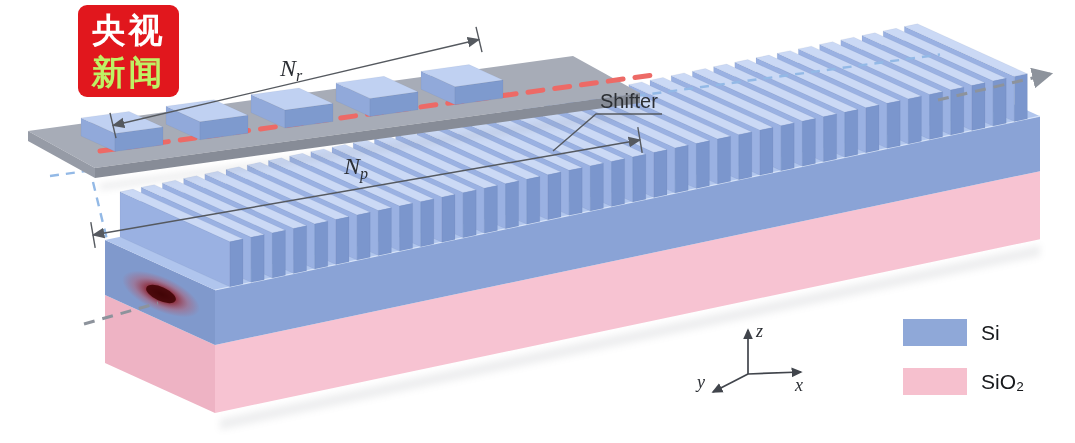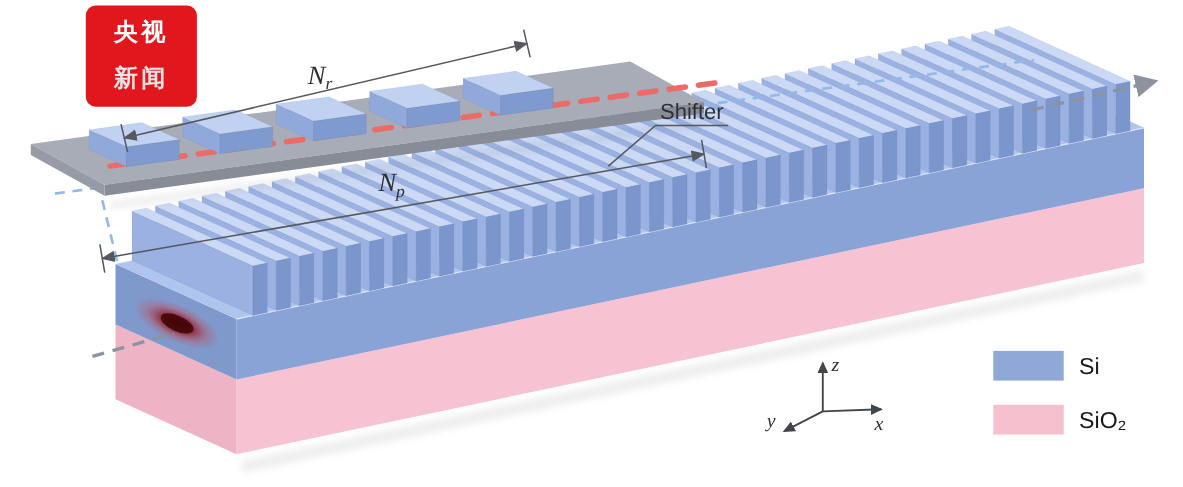"央视" .badge span { font-size: 22px -> 34px }
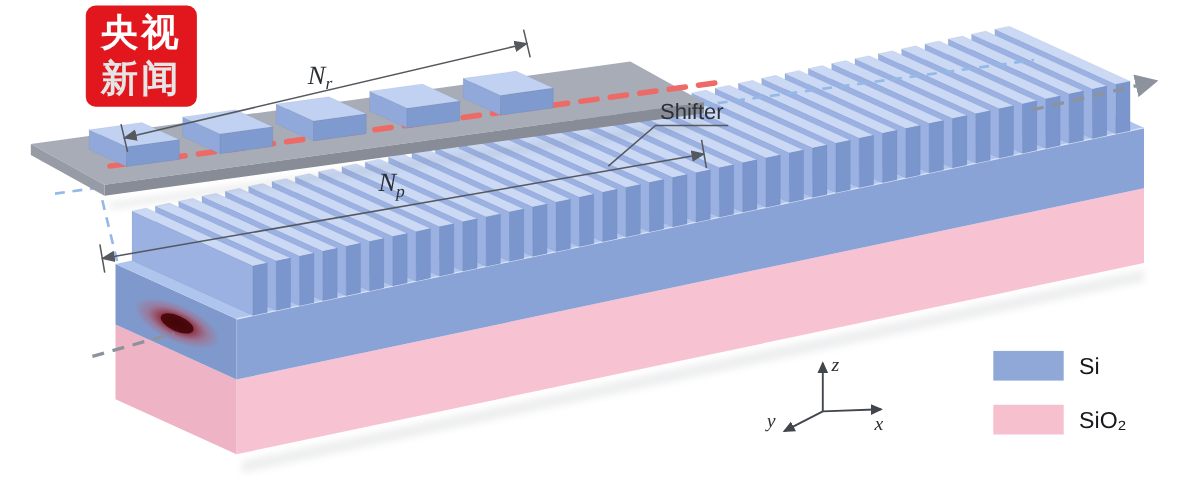"新闻" span { color: #e5e5e5 -> #bef264 }
